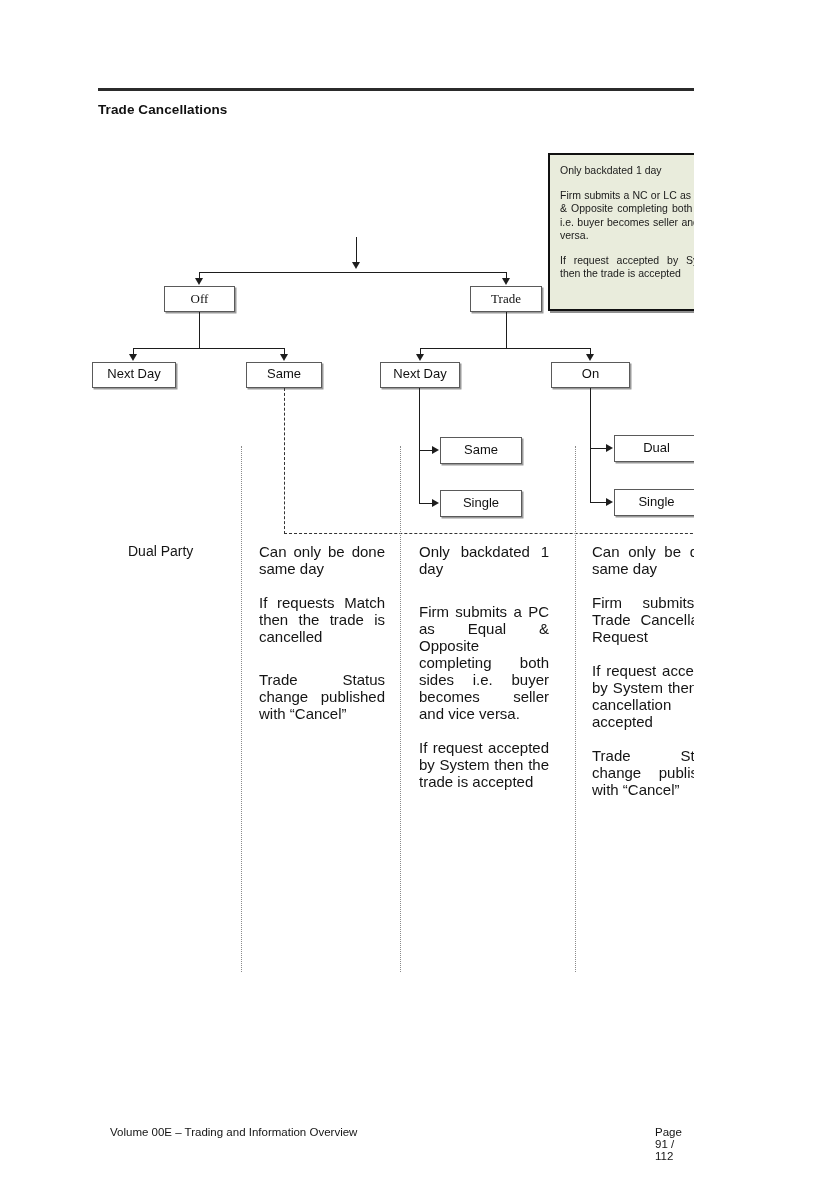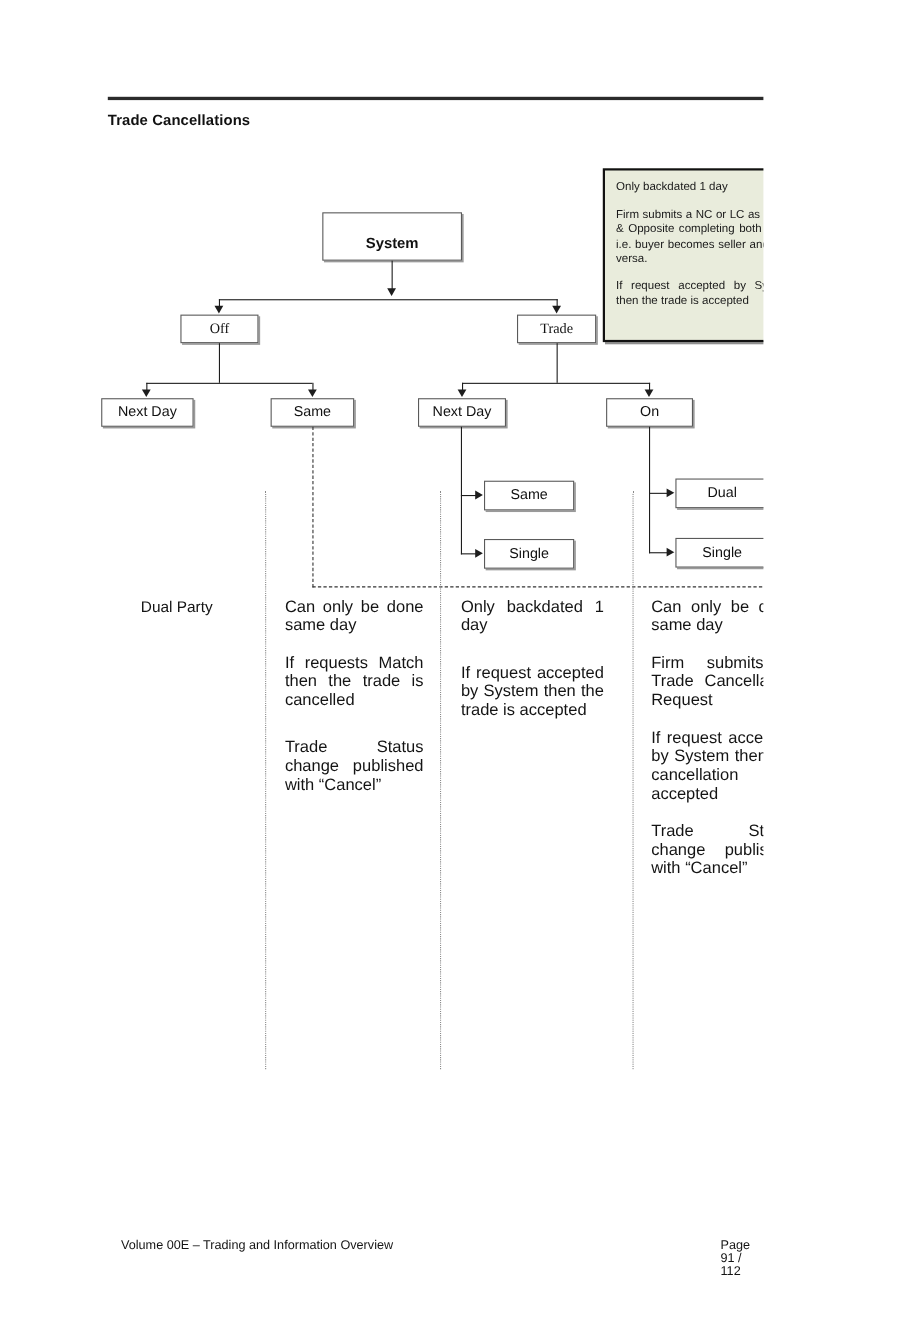"System" div.node { html: <div> <span>System</span> </div> -> none }
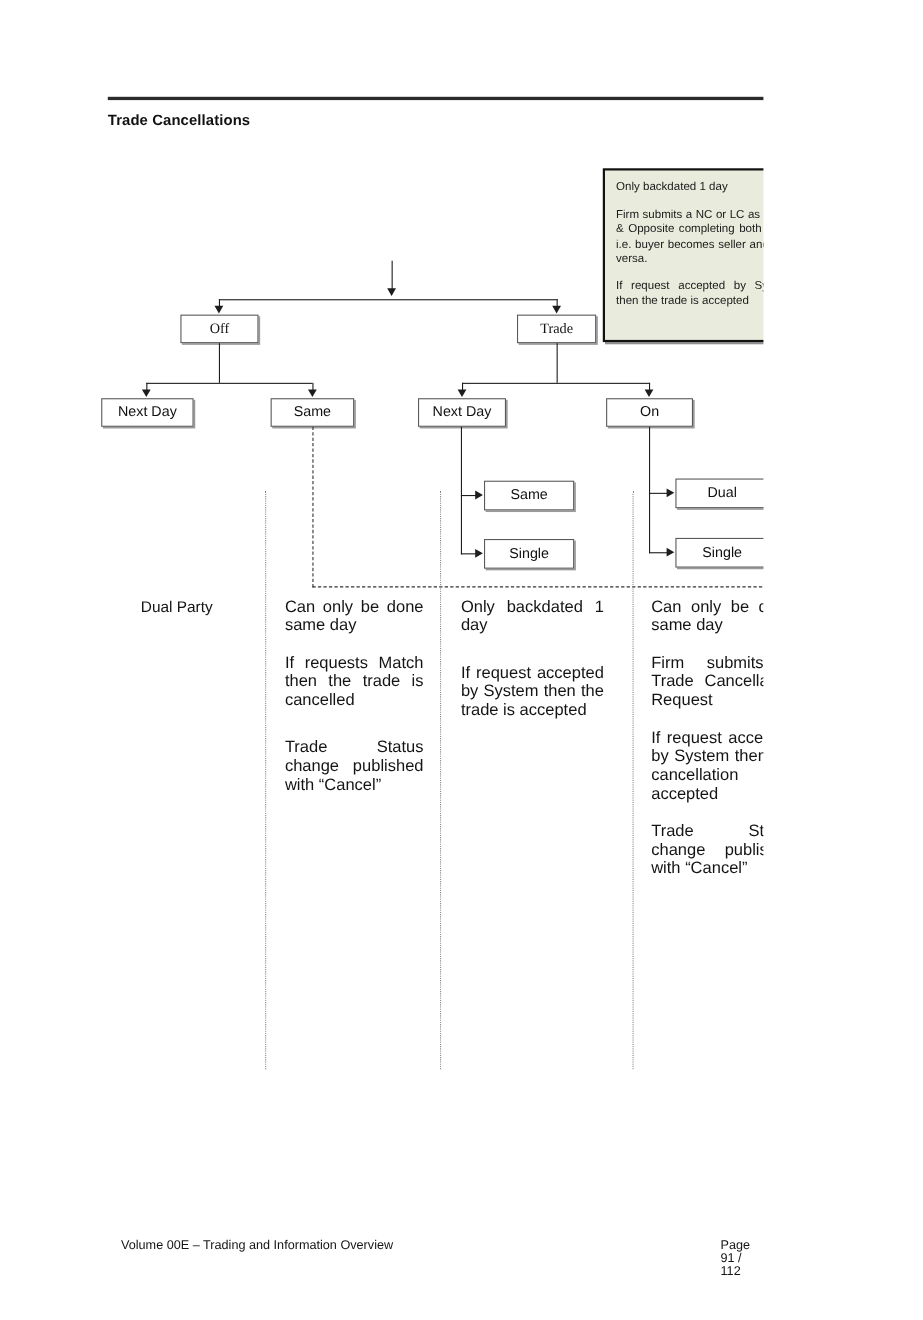"Firm submits a PC as" p { html: none -> <p>Firm submits a PC as Equal &amp; Opposite completing both sides i.e. buyer becomes seller and vice versa.</p> }
